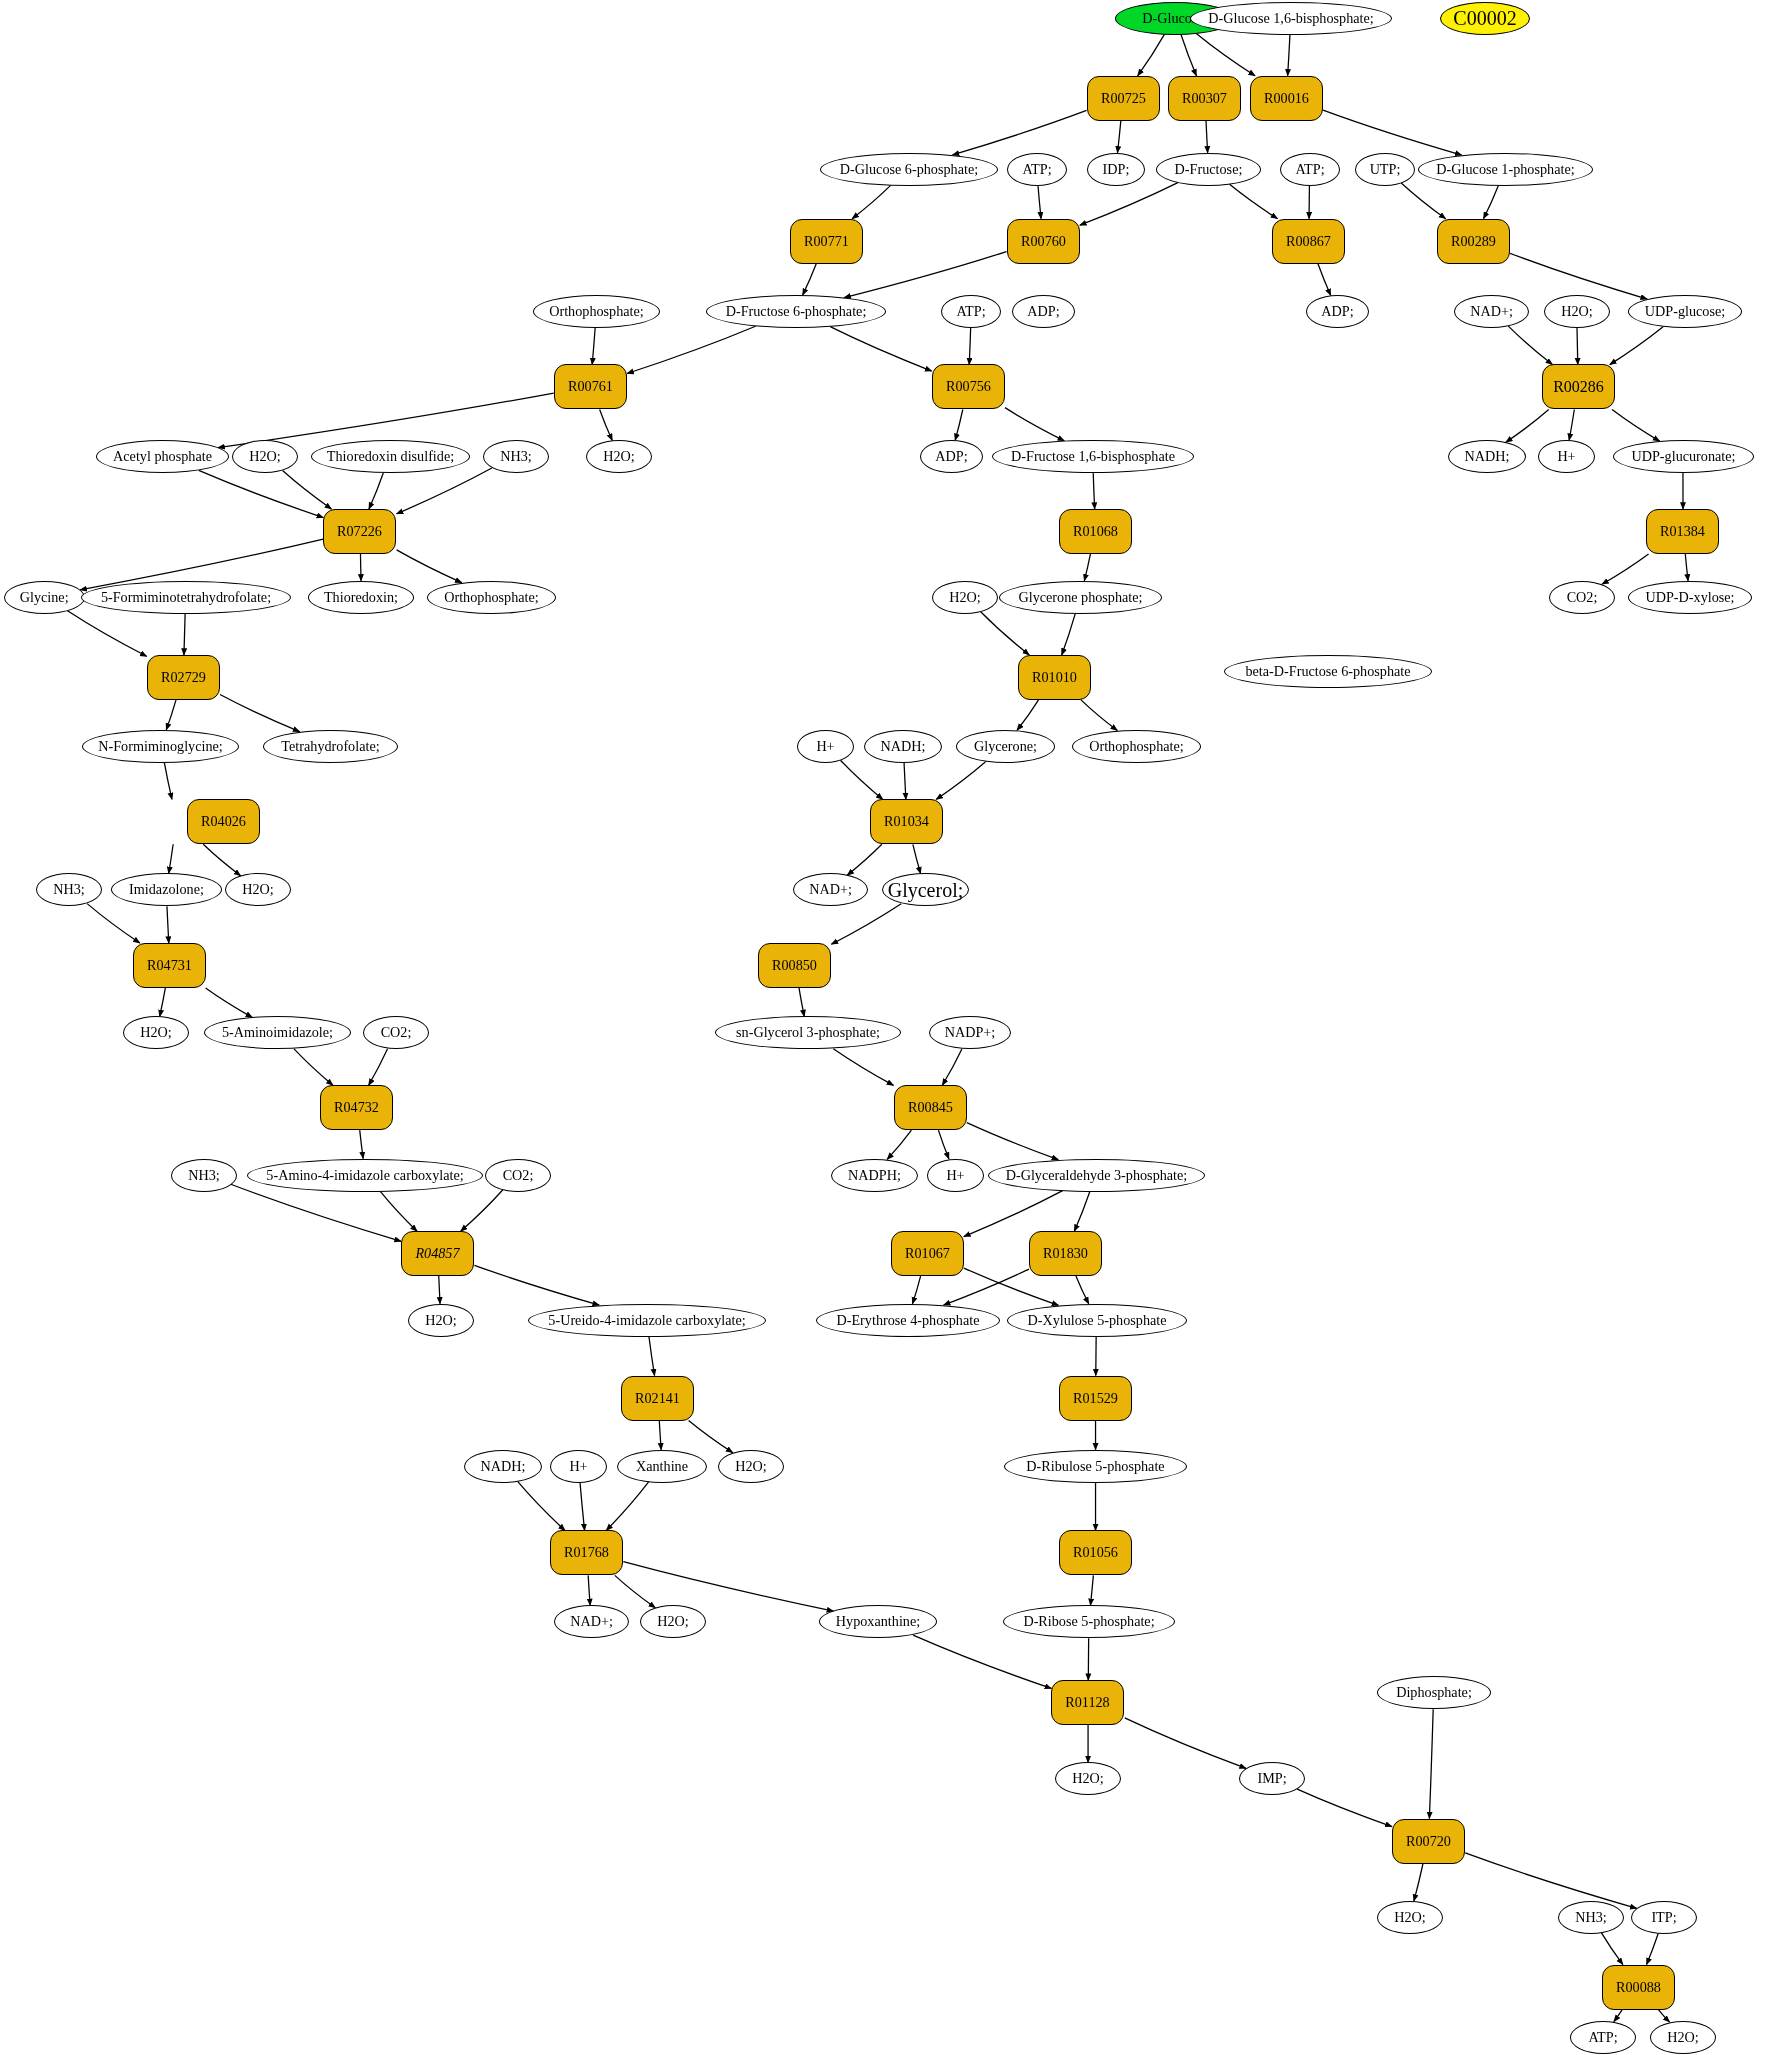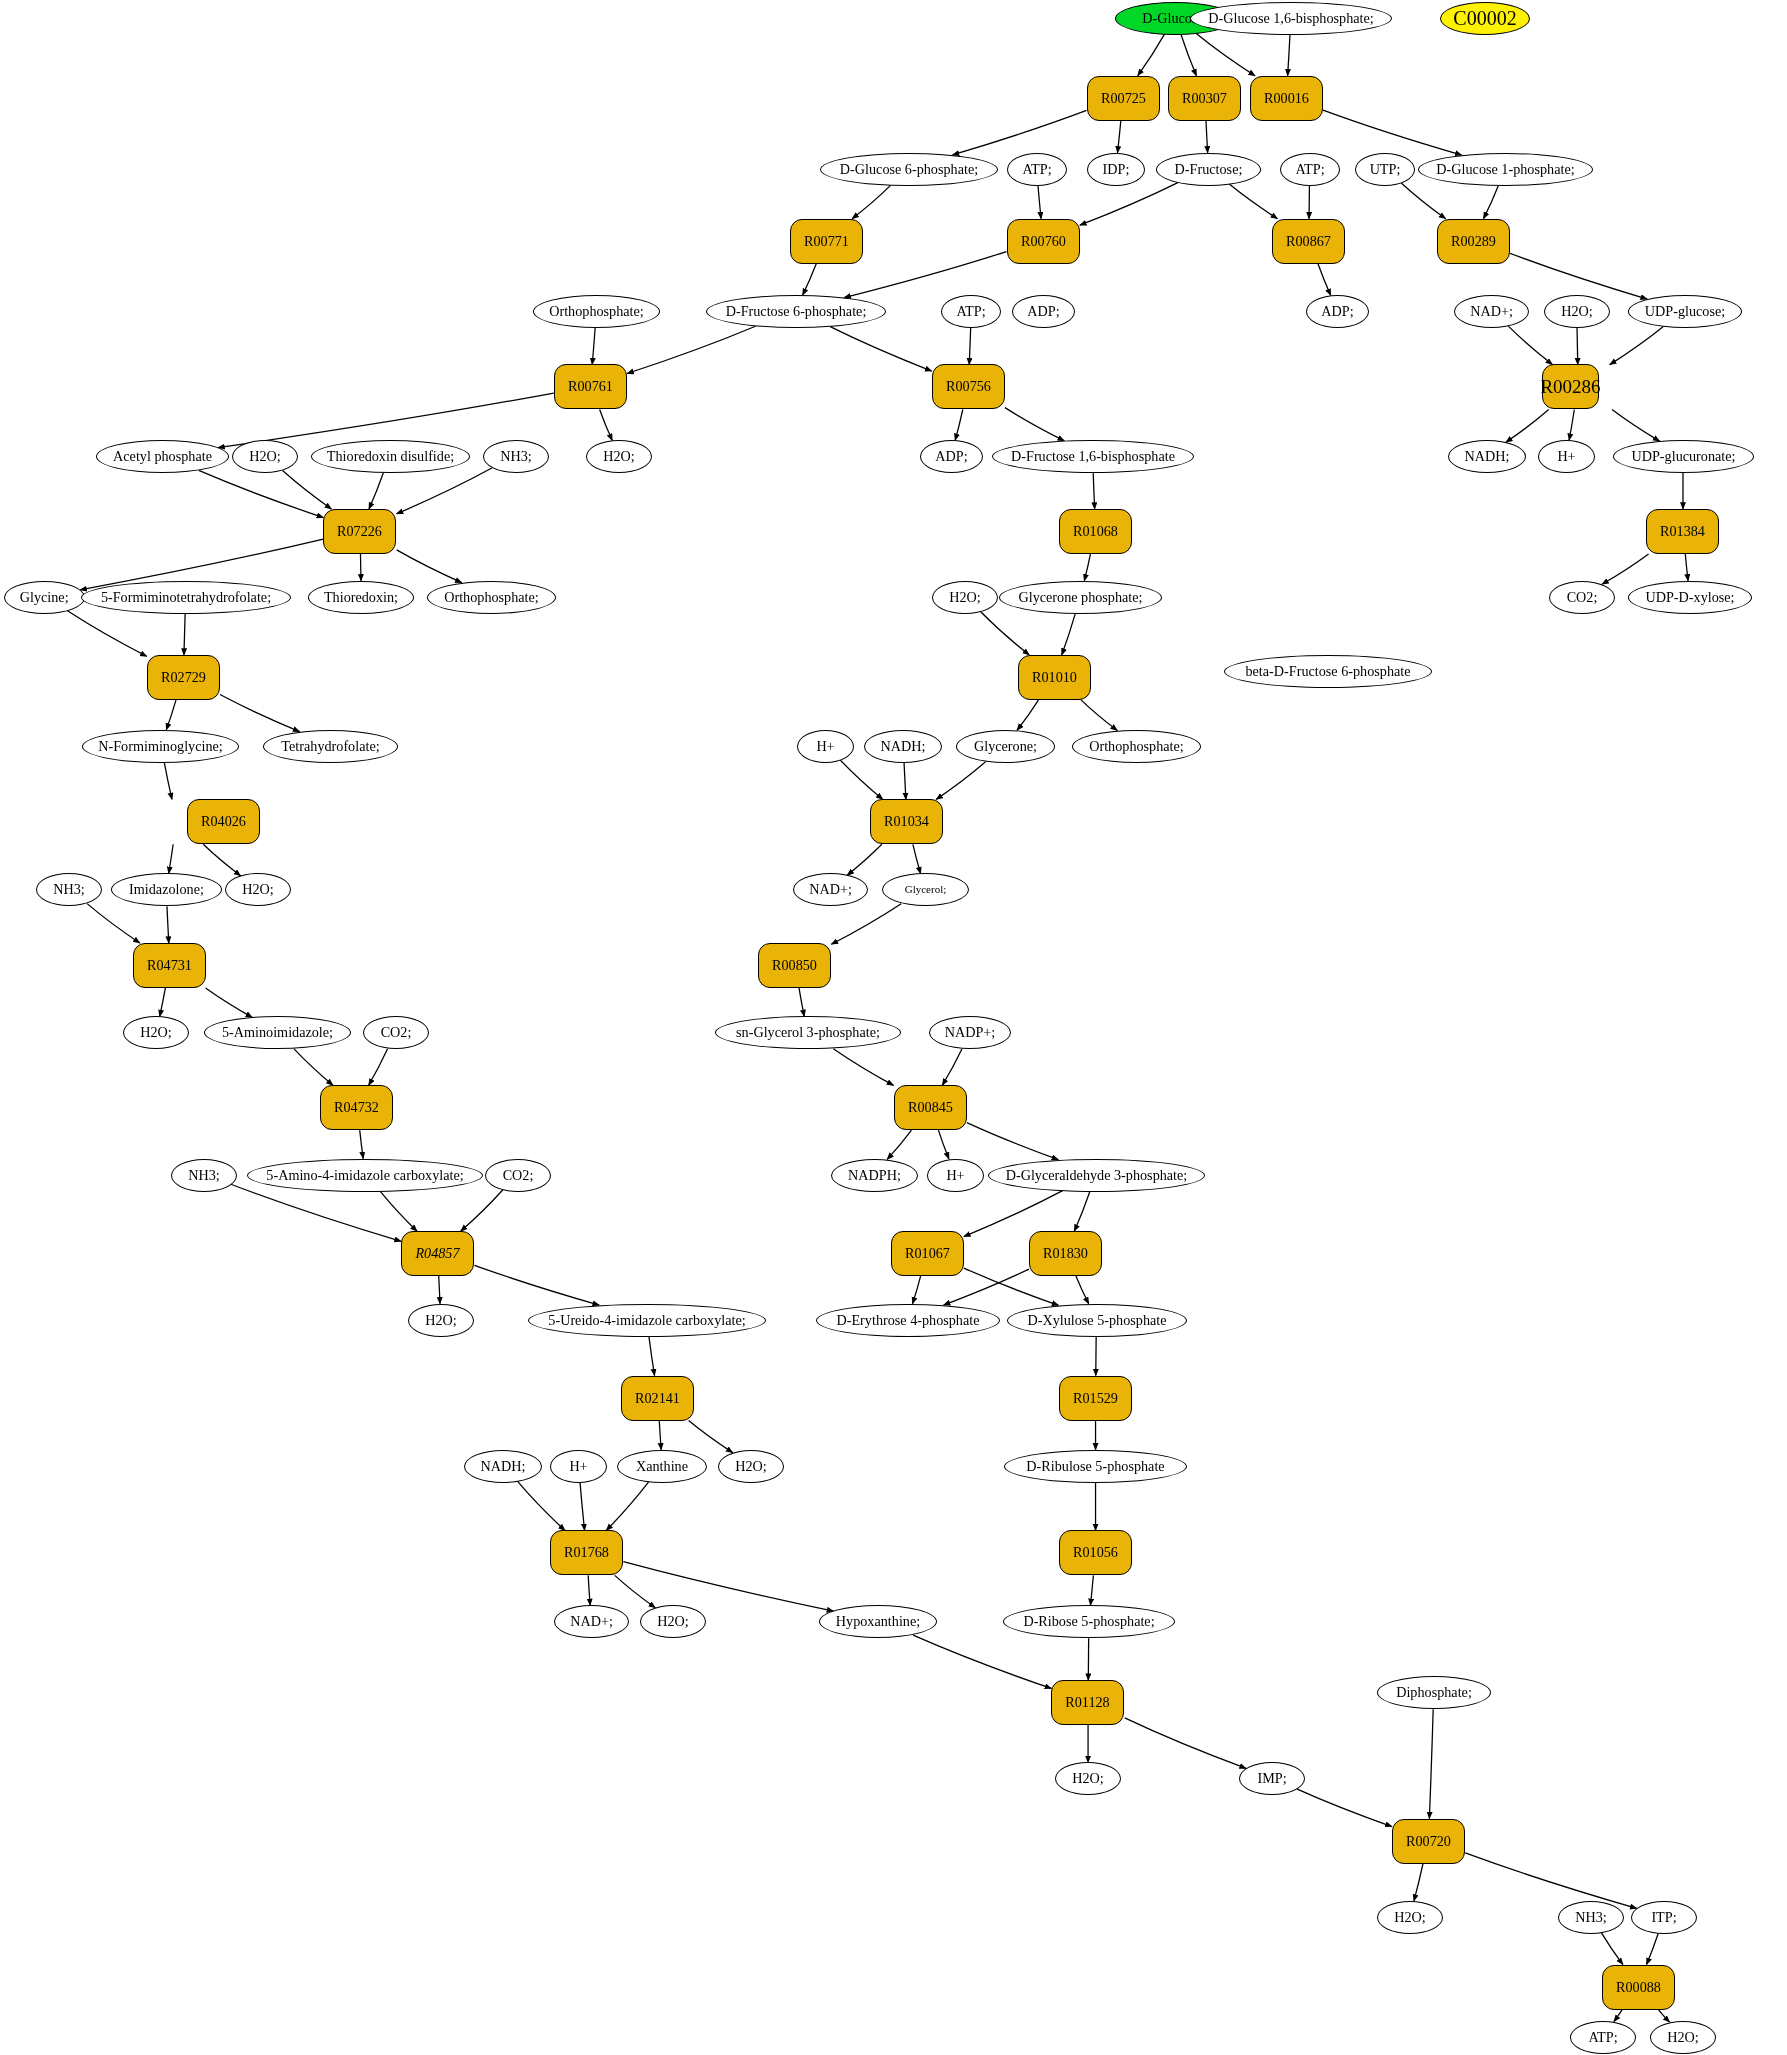"R00286" div.node { font-size: 19px -> 16px; width: 57px -> 73px }
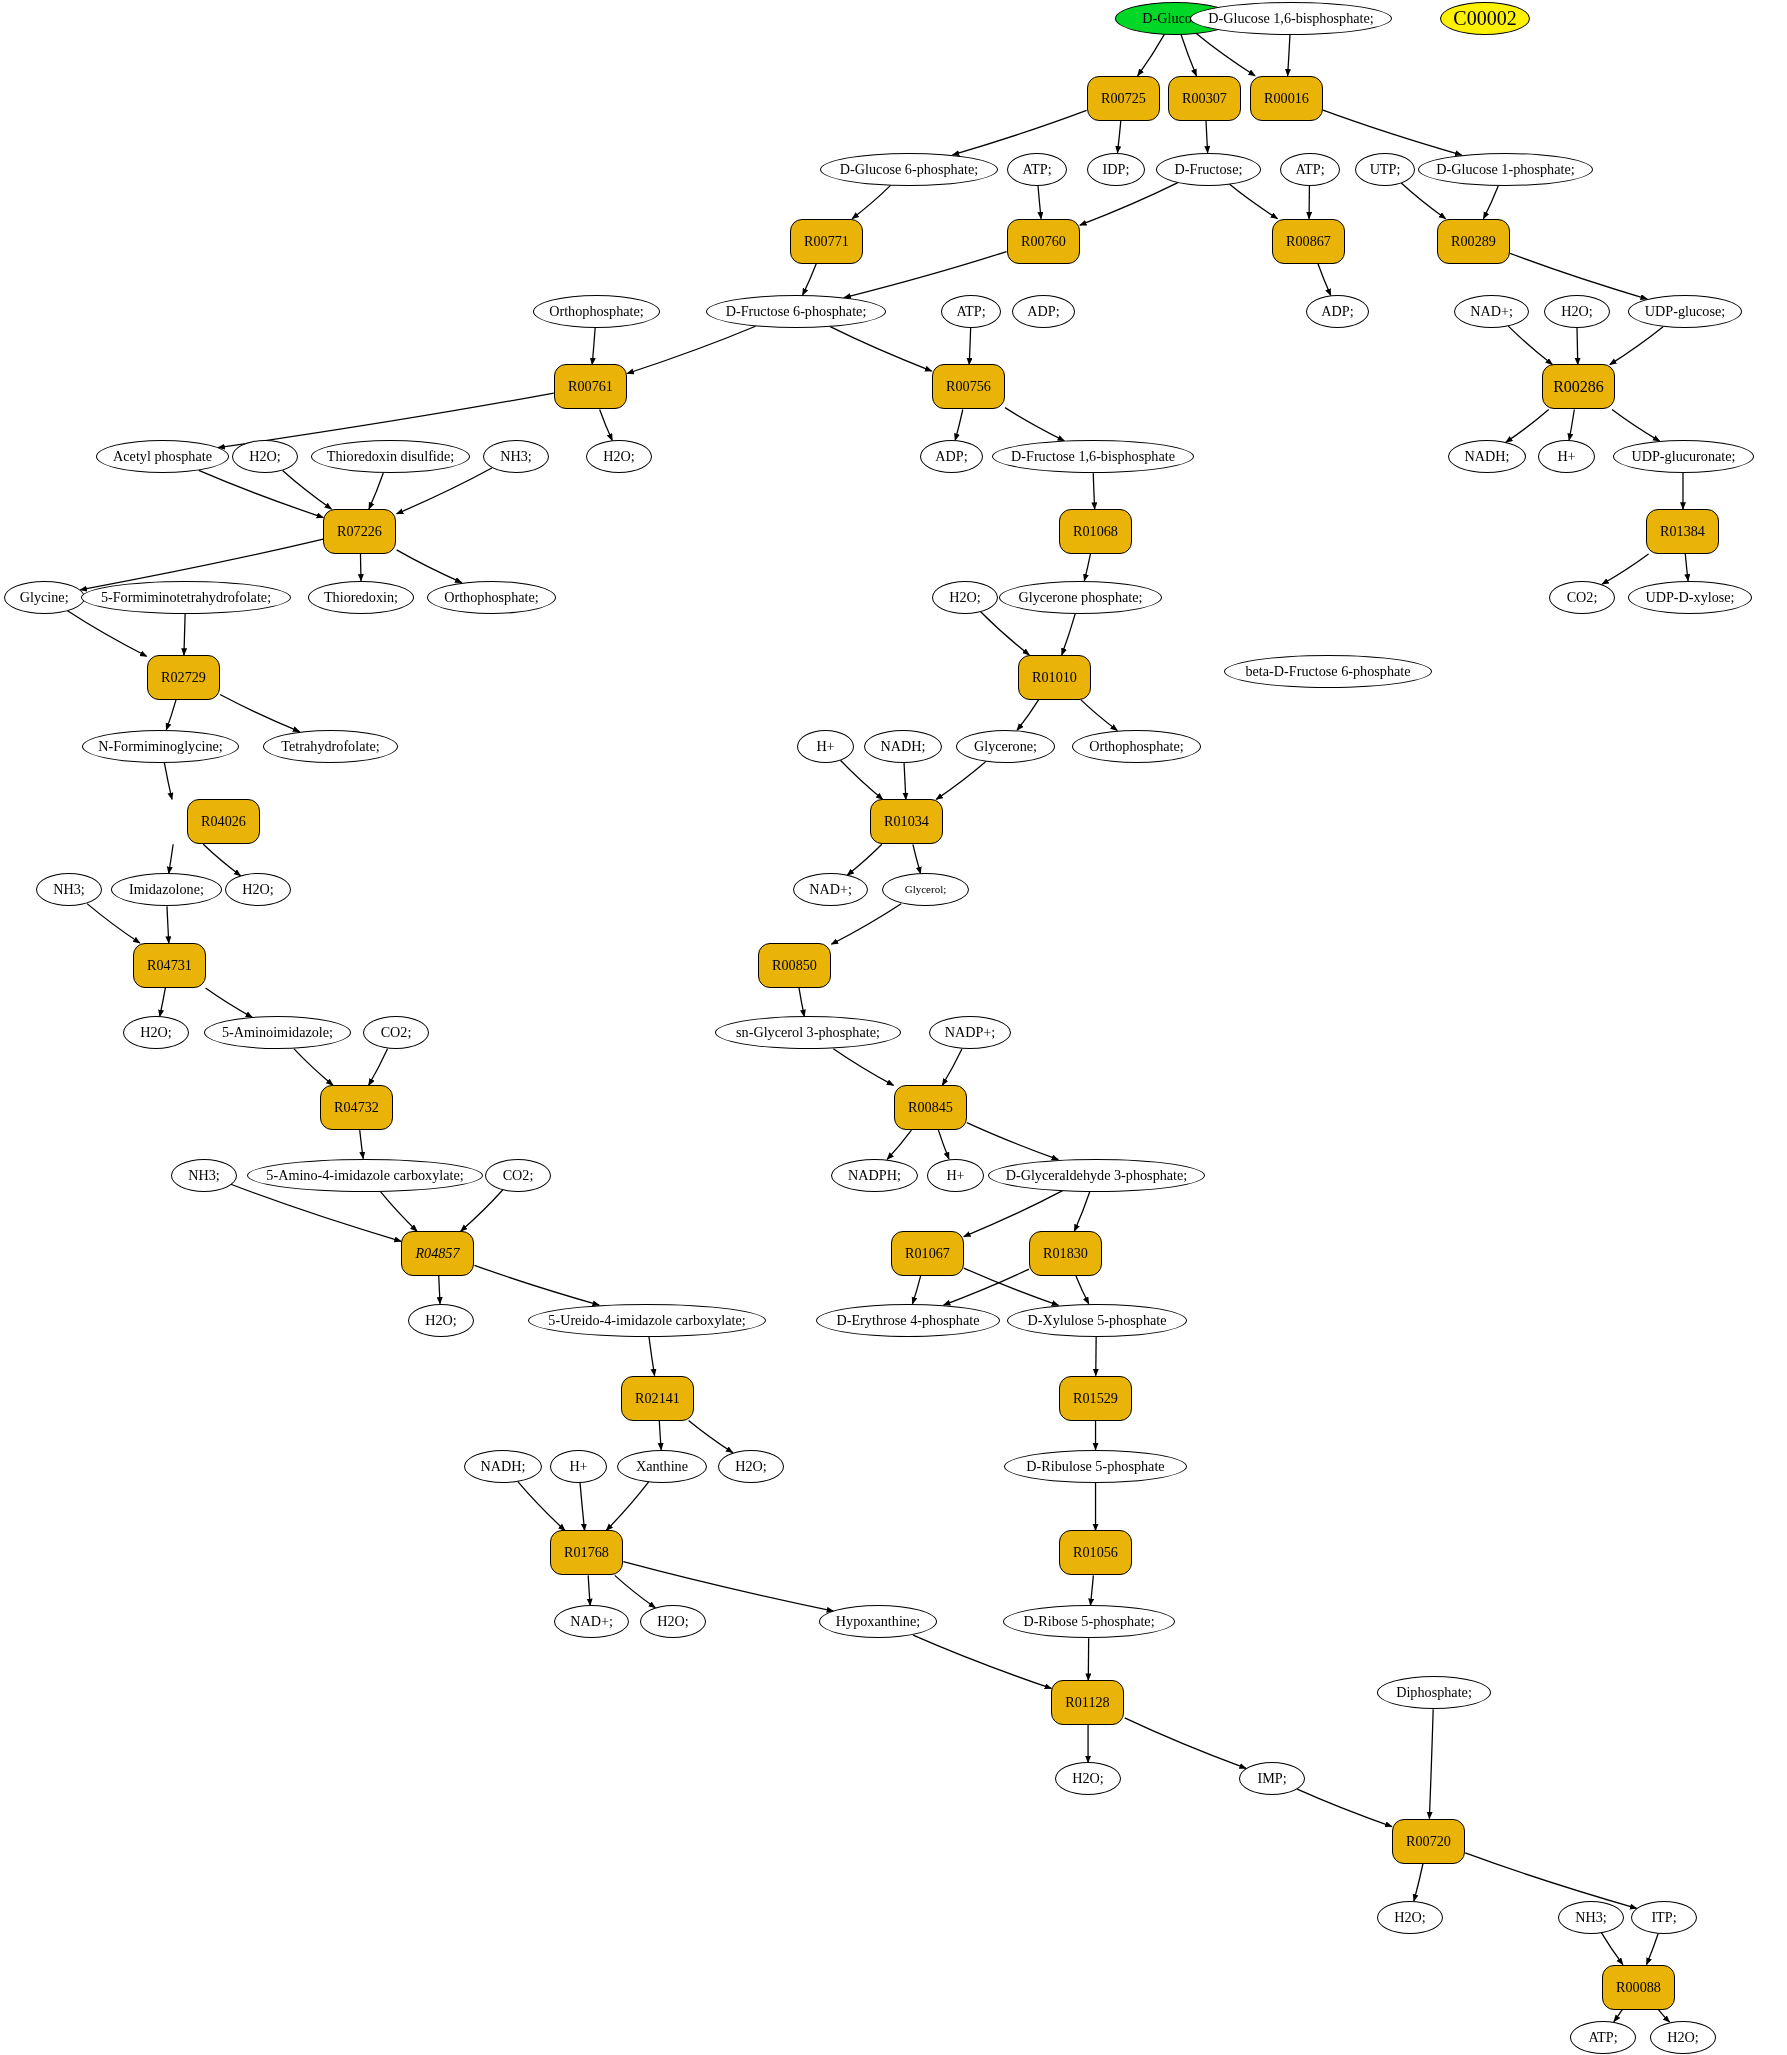"Glycerol;" div.node { font-size: 11px -> 20px }
